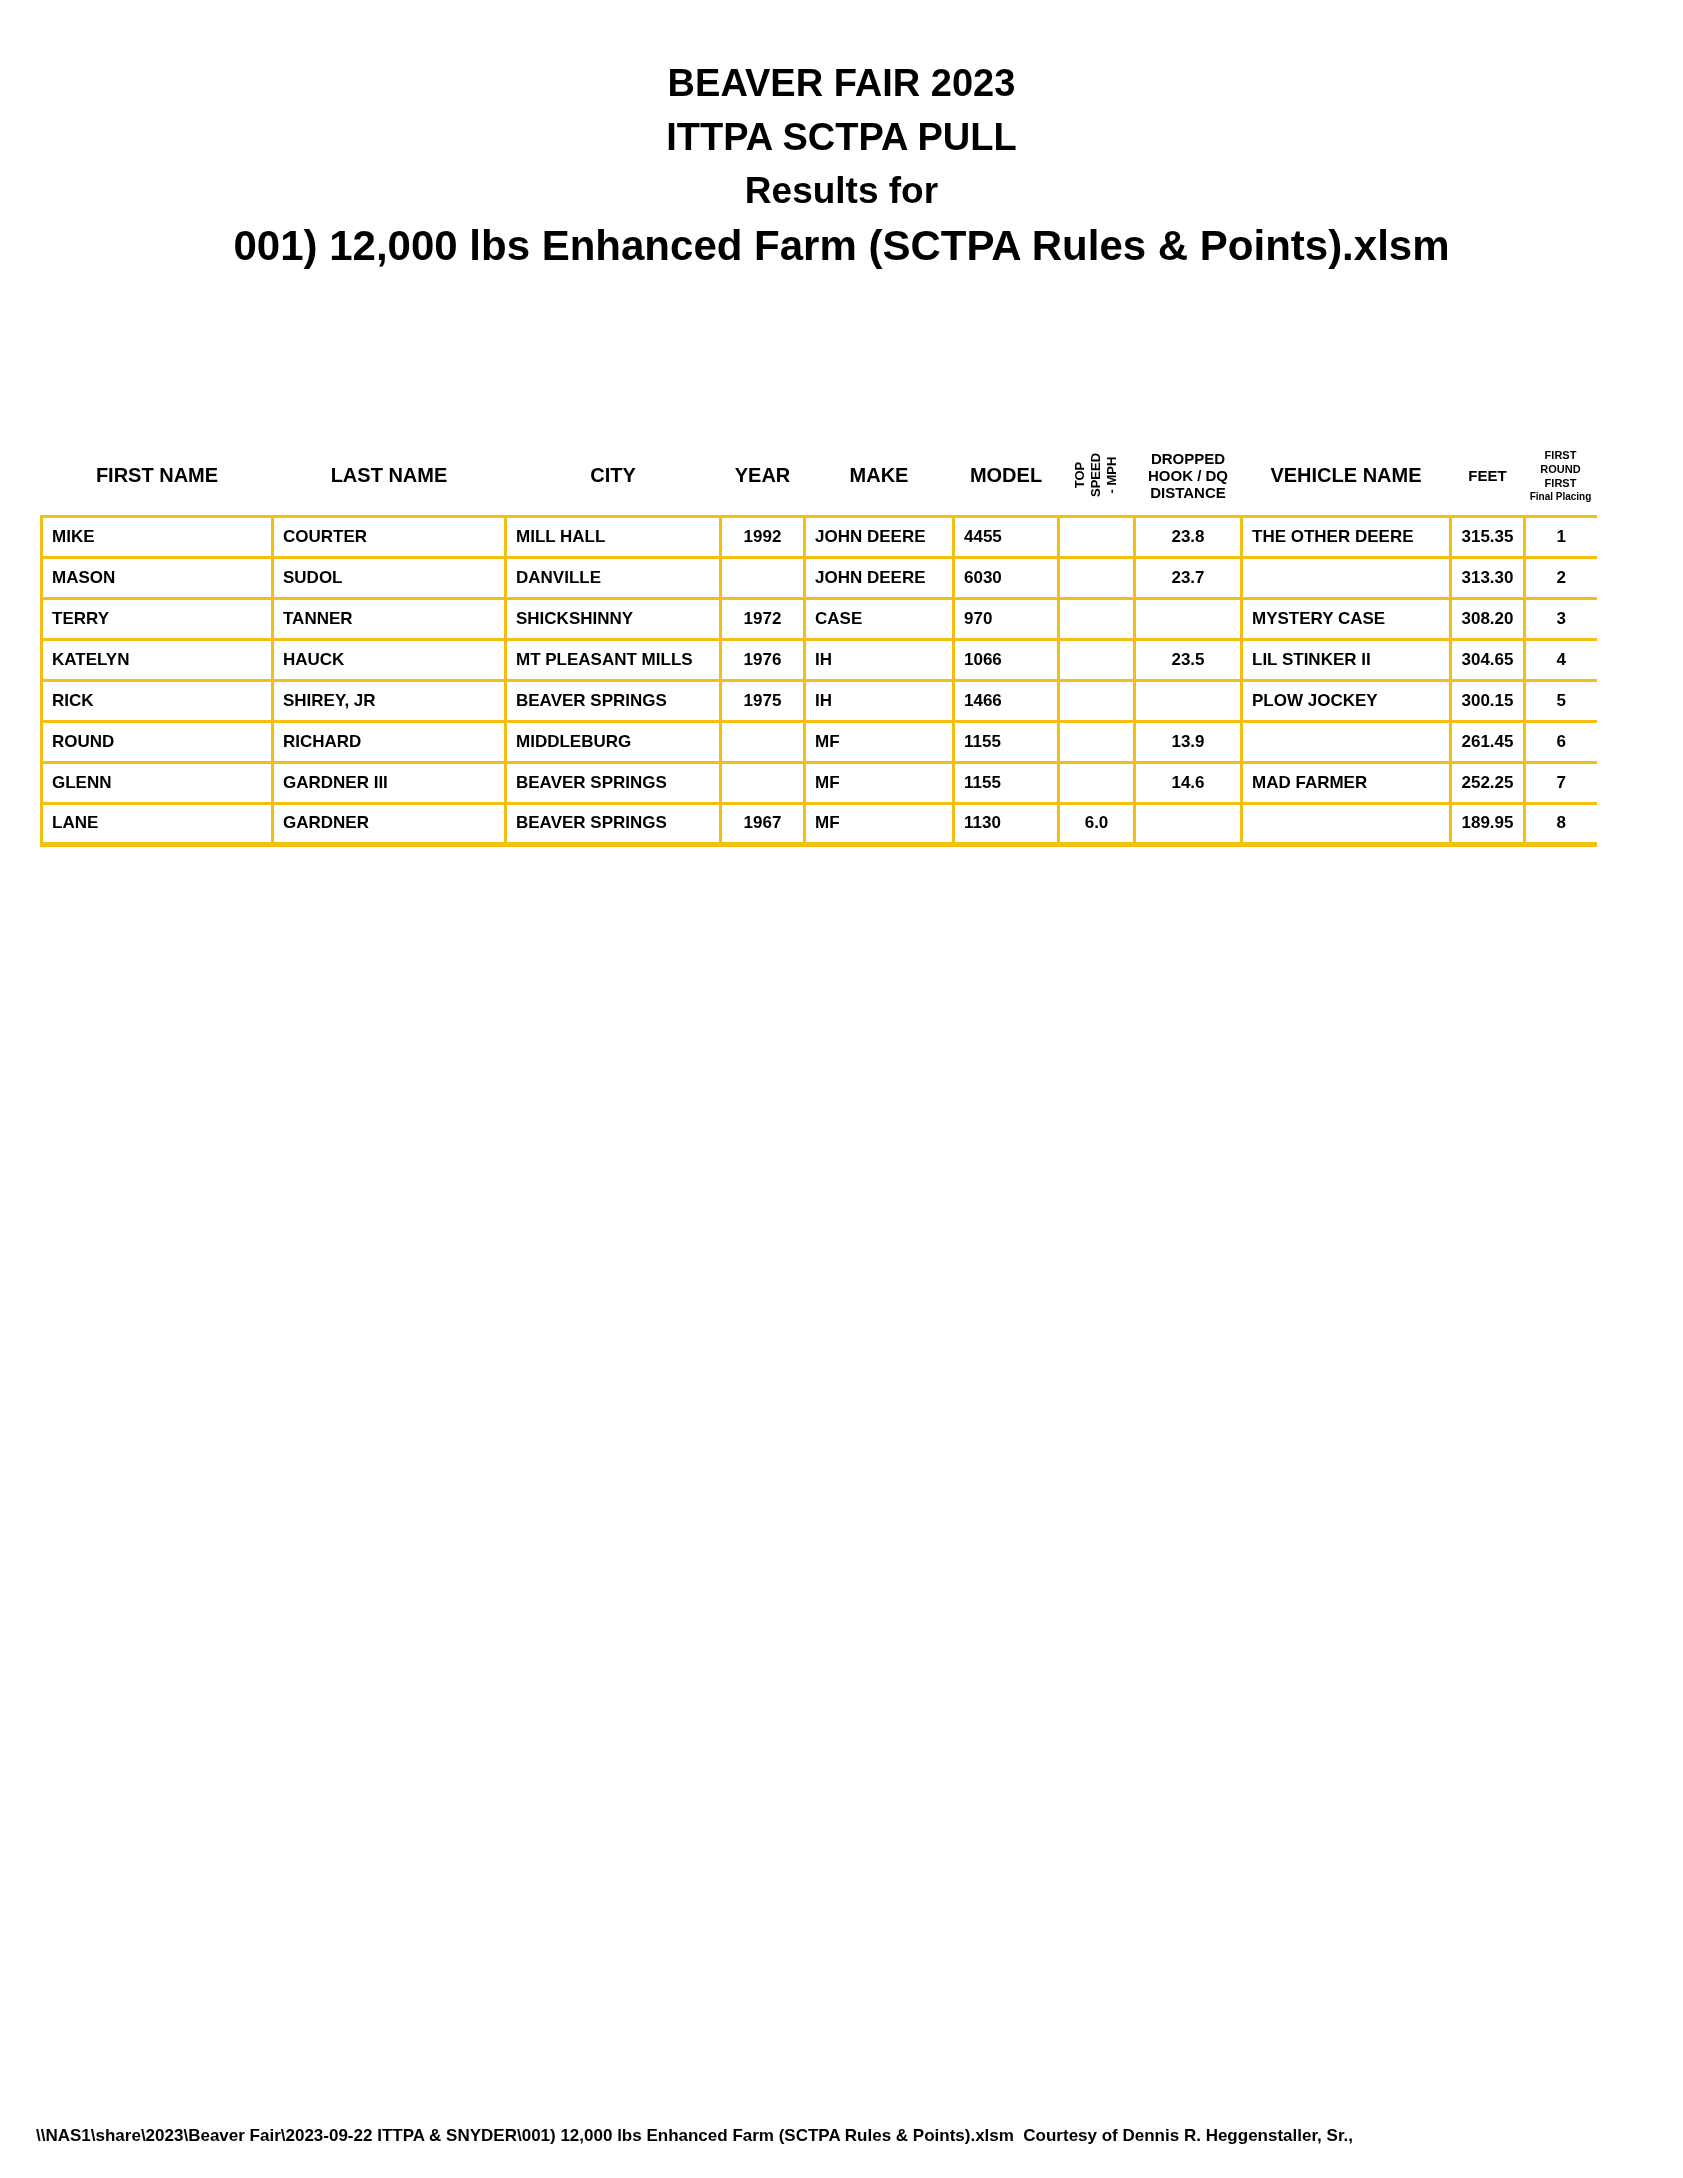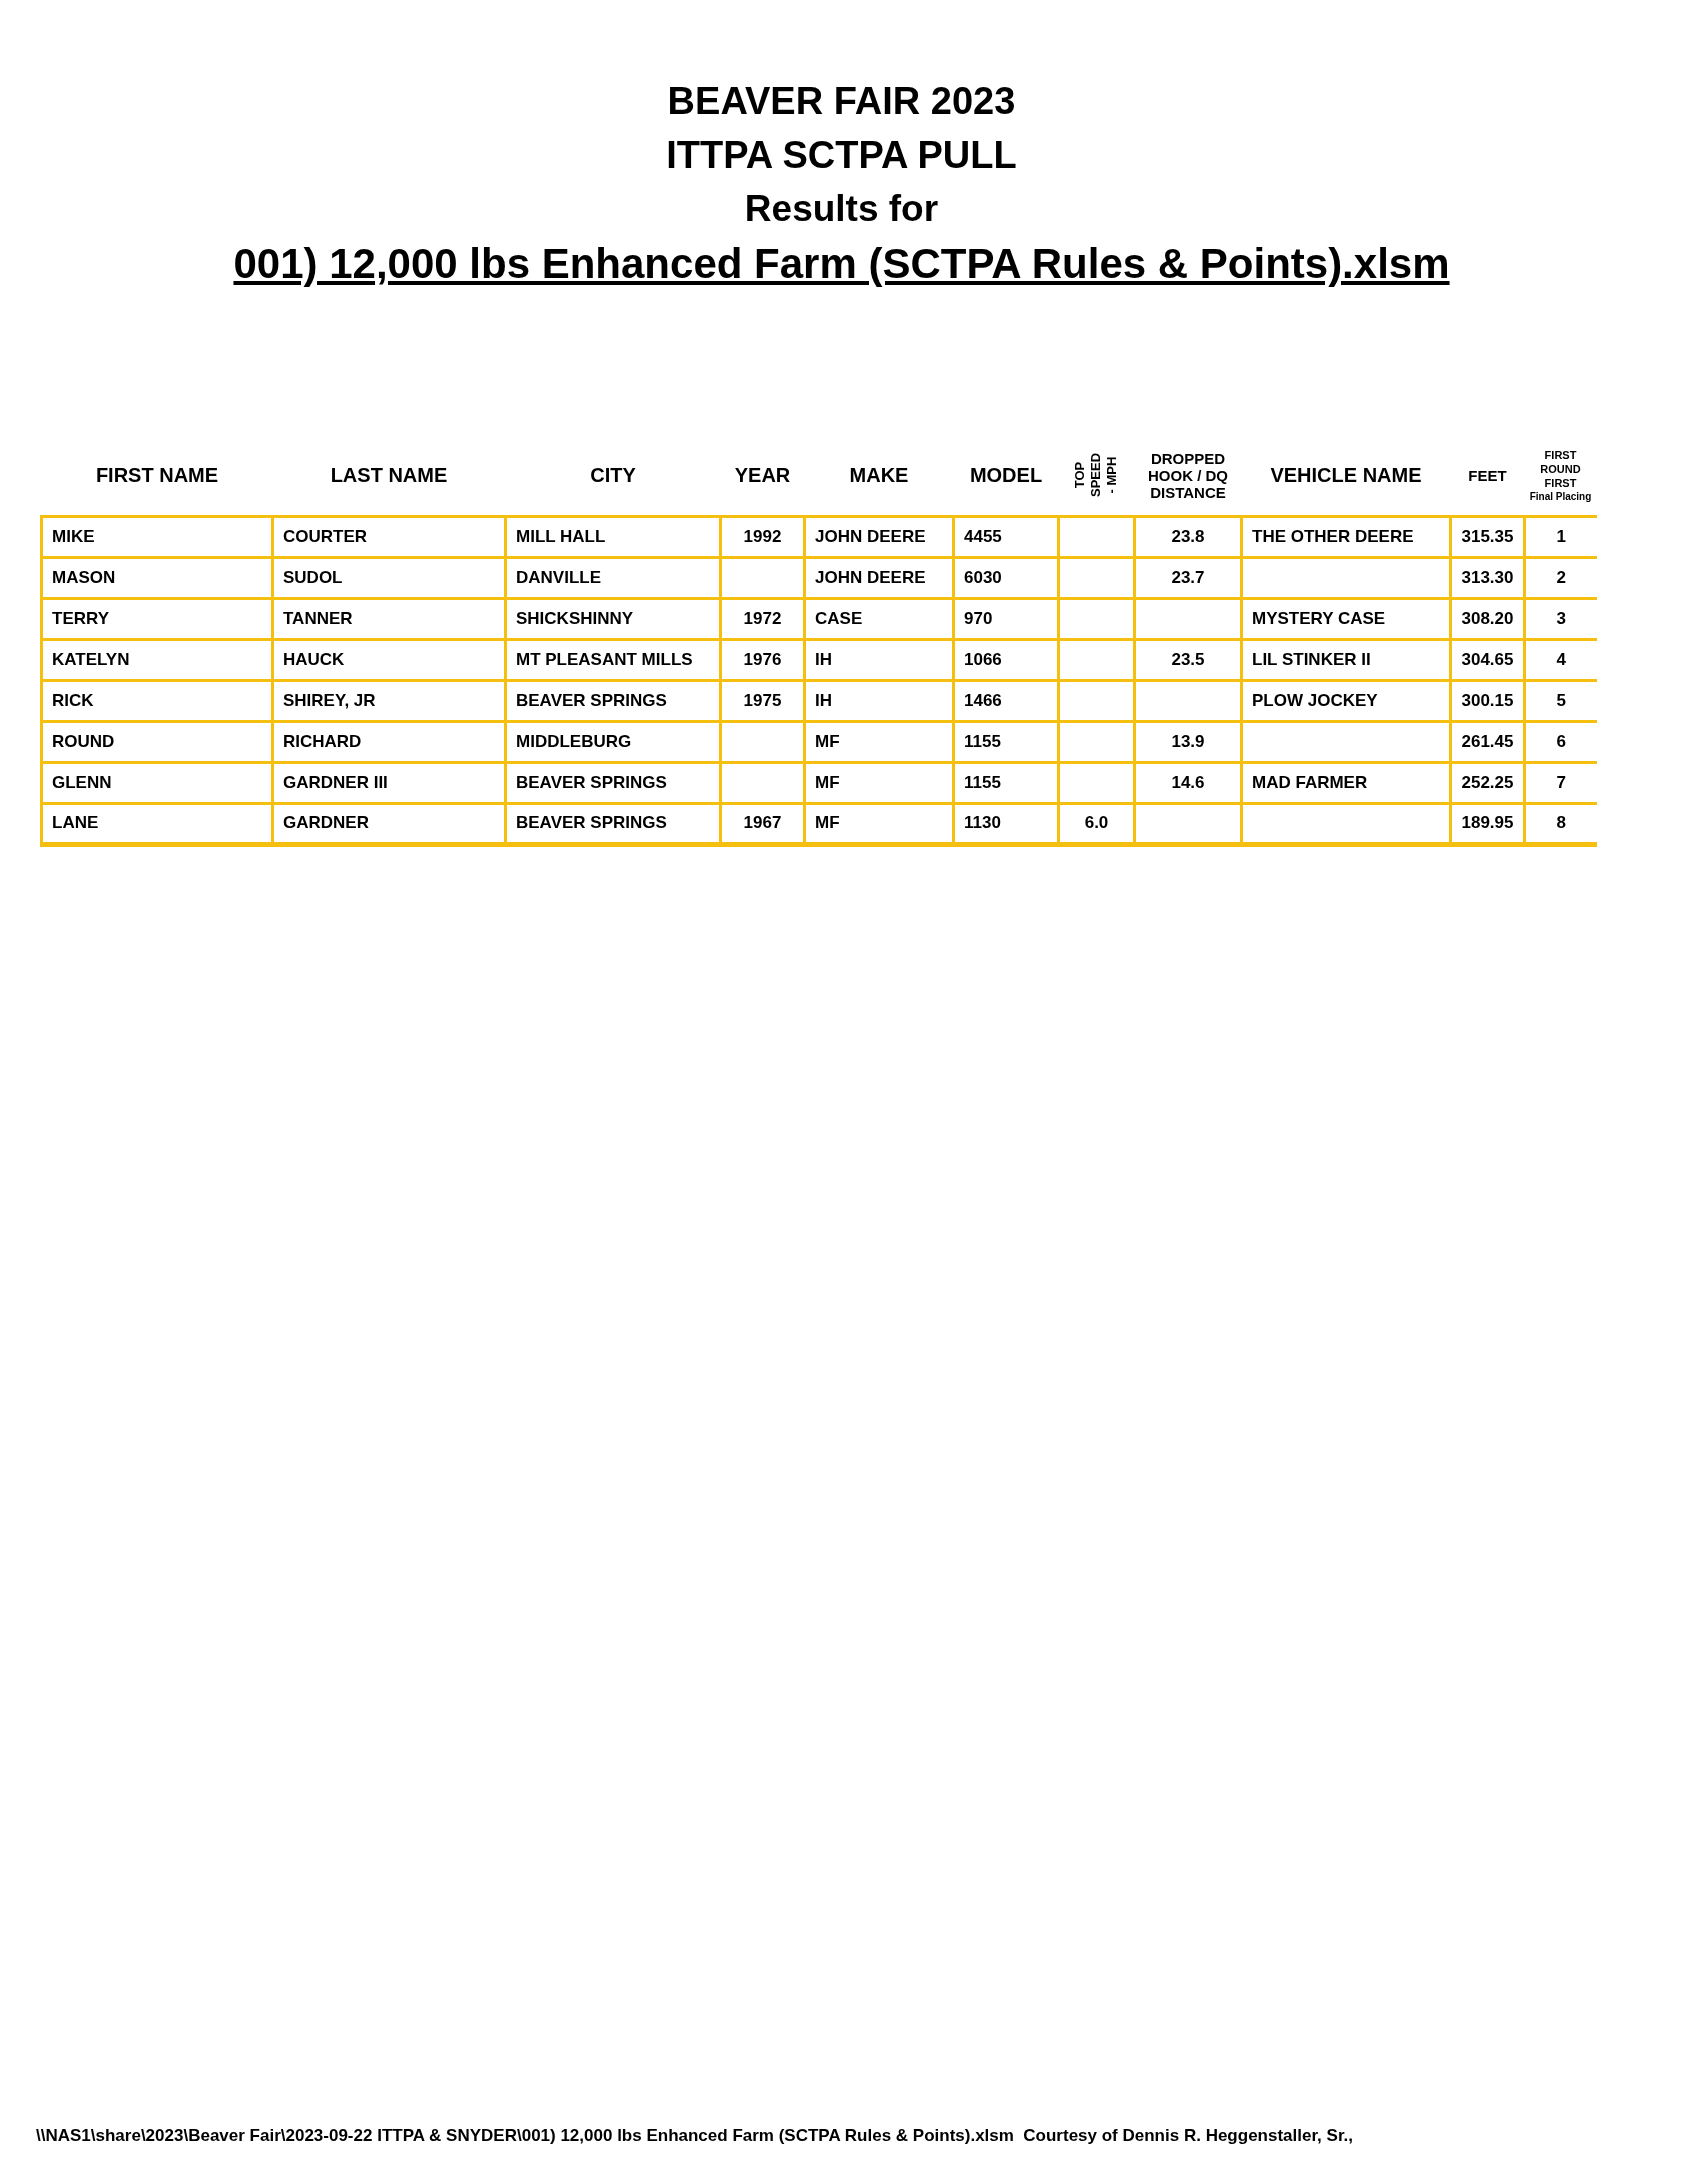"BEAVER FAIR 2023" .titles { top: 74px -> 56px }
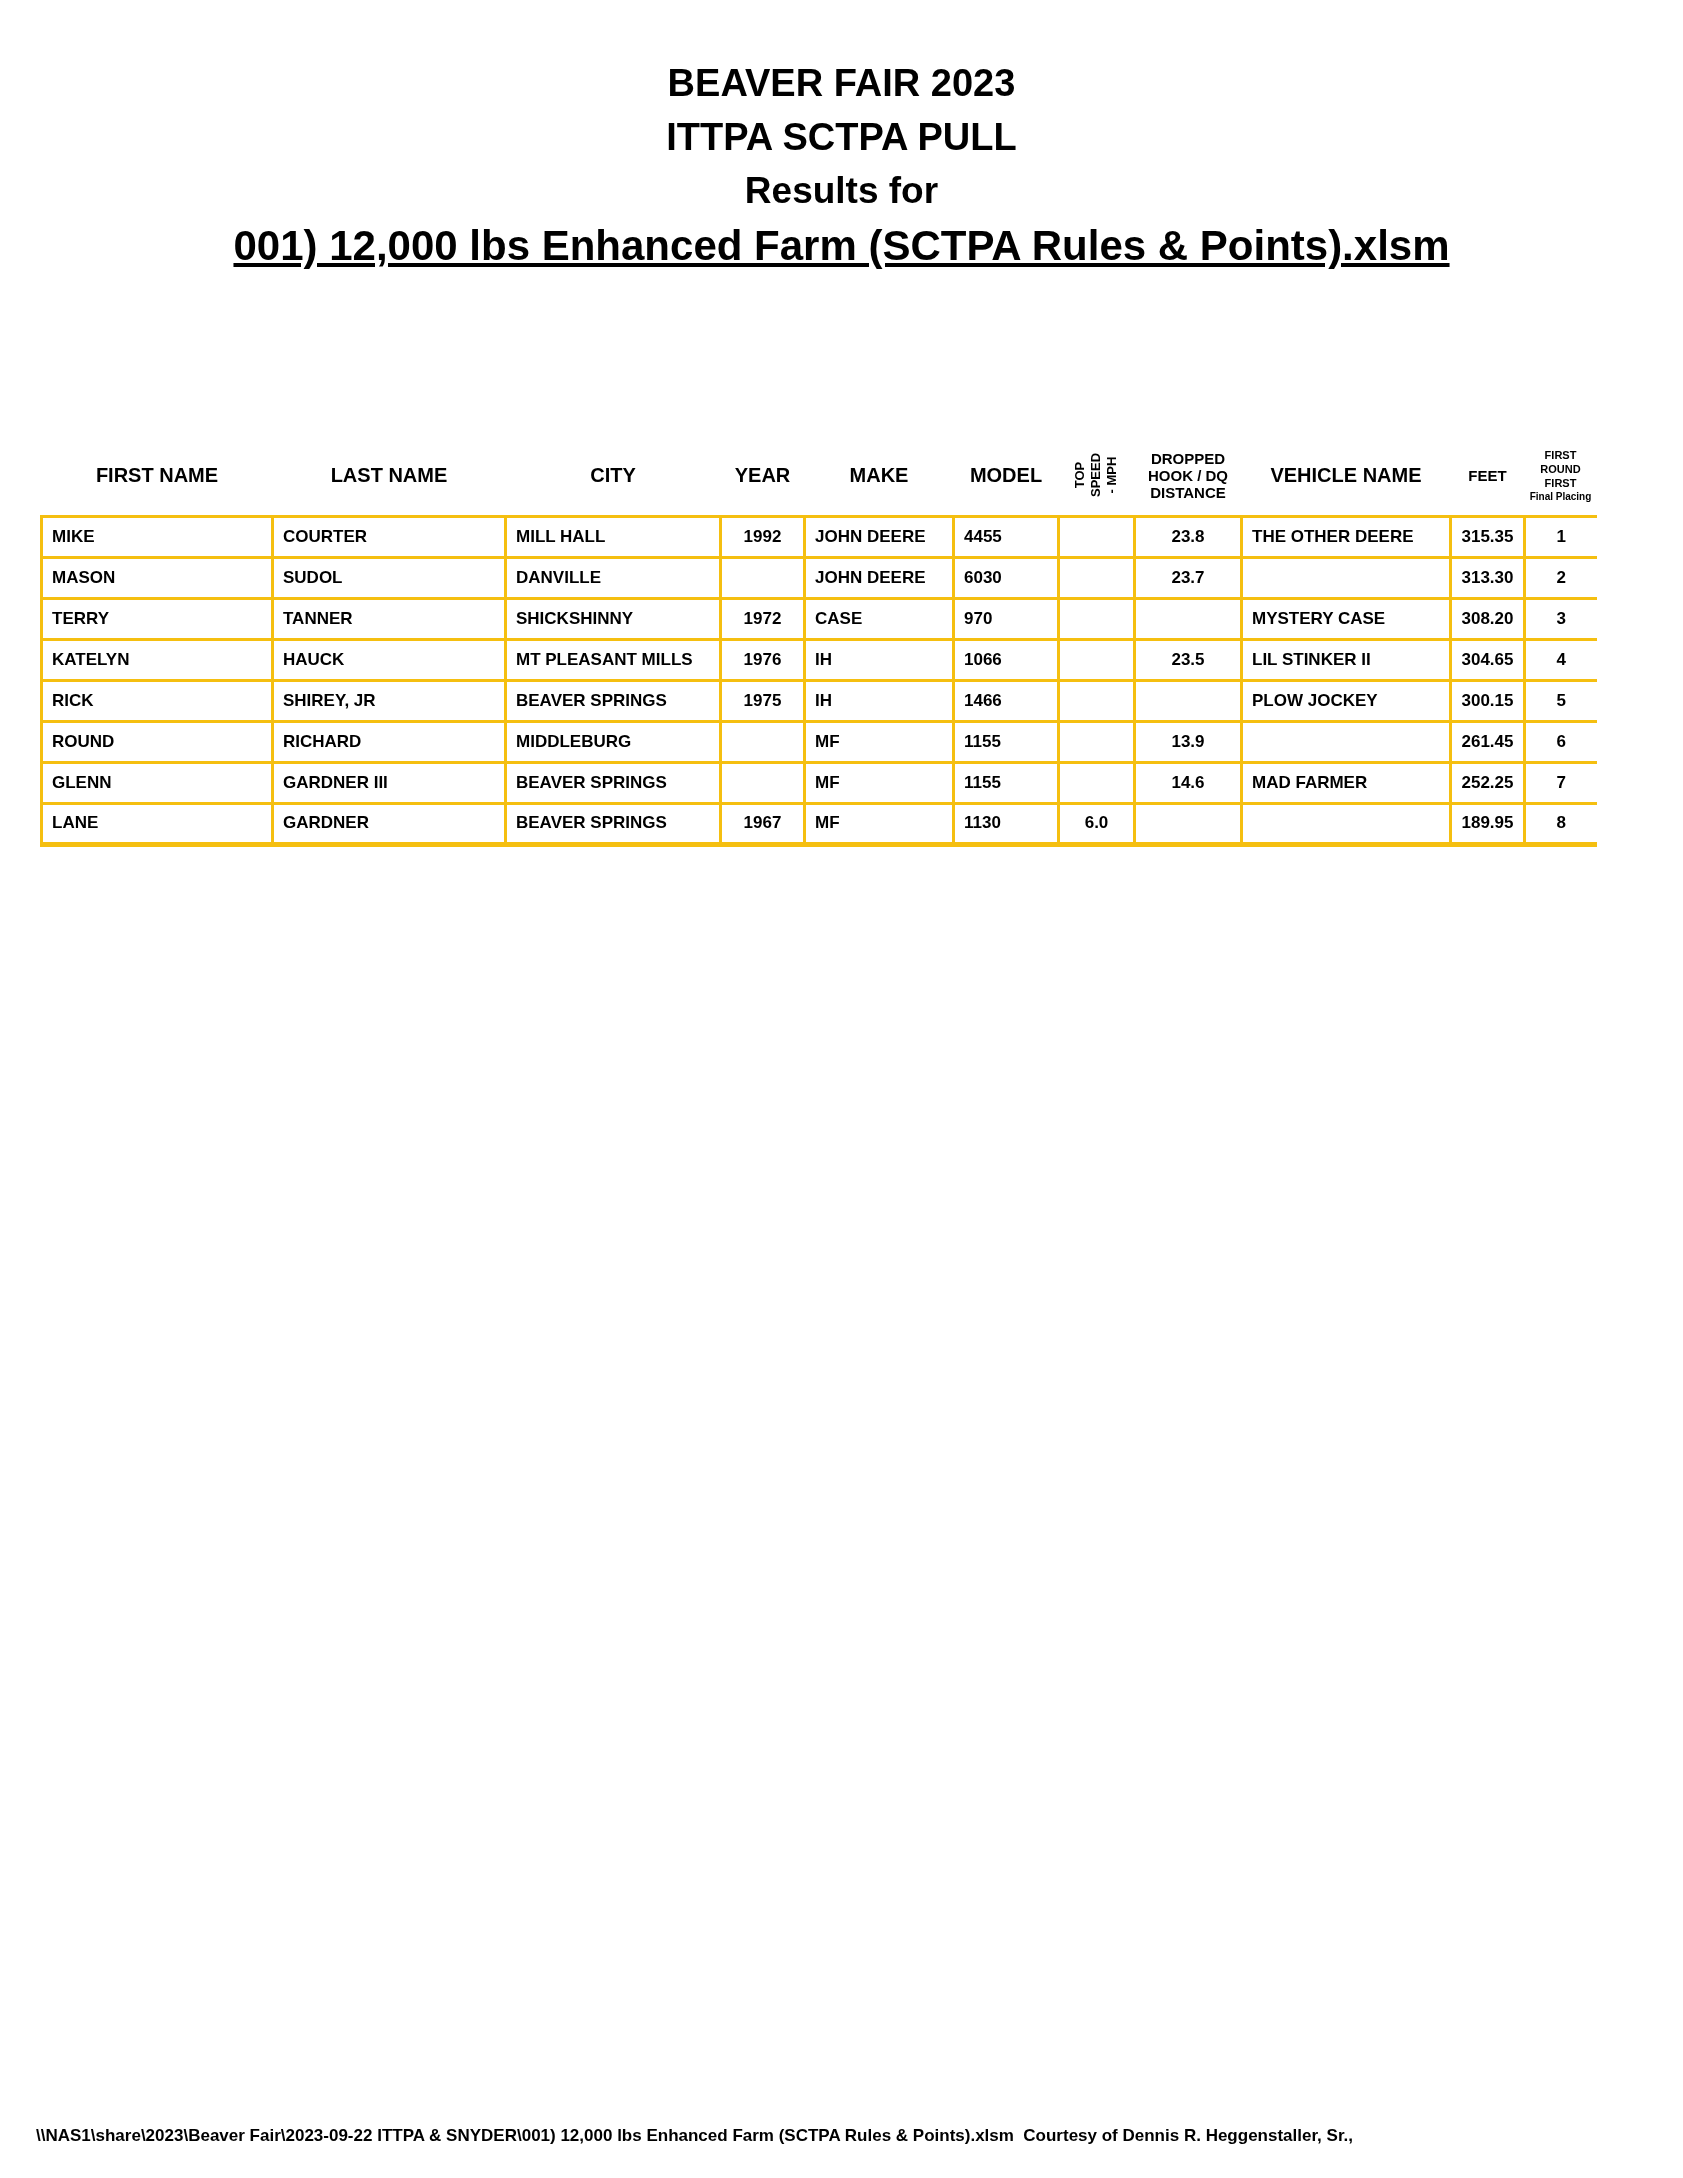"001) 12,000 lbs Enhanced Farm" .t-file { text-decoration: underline -> none }
